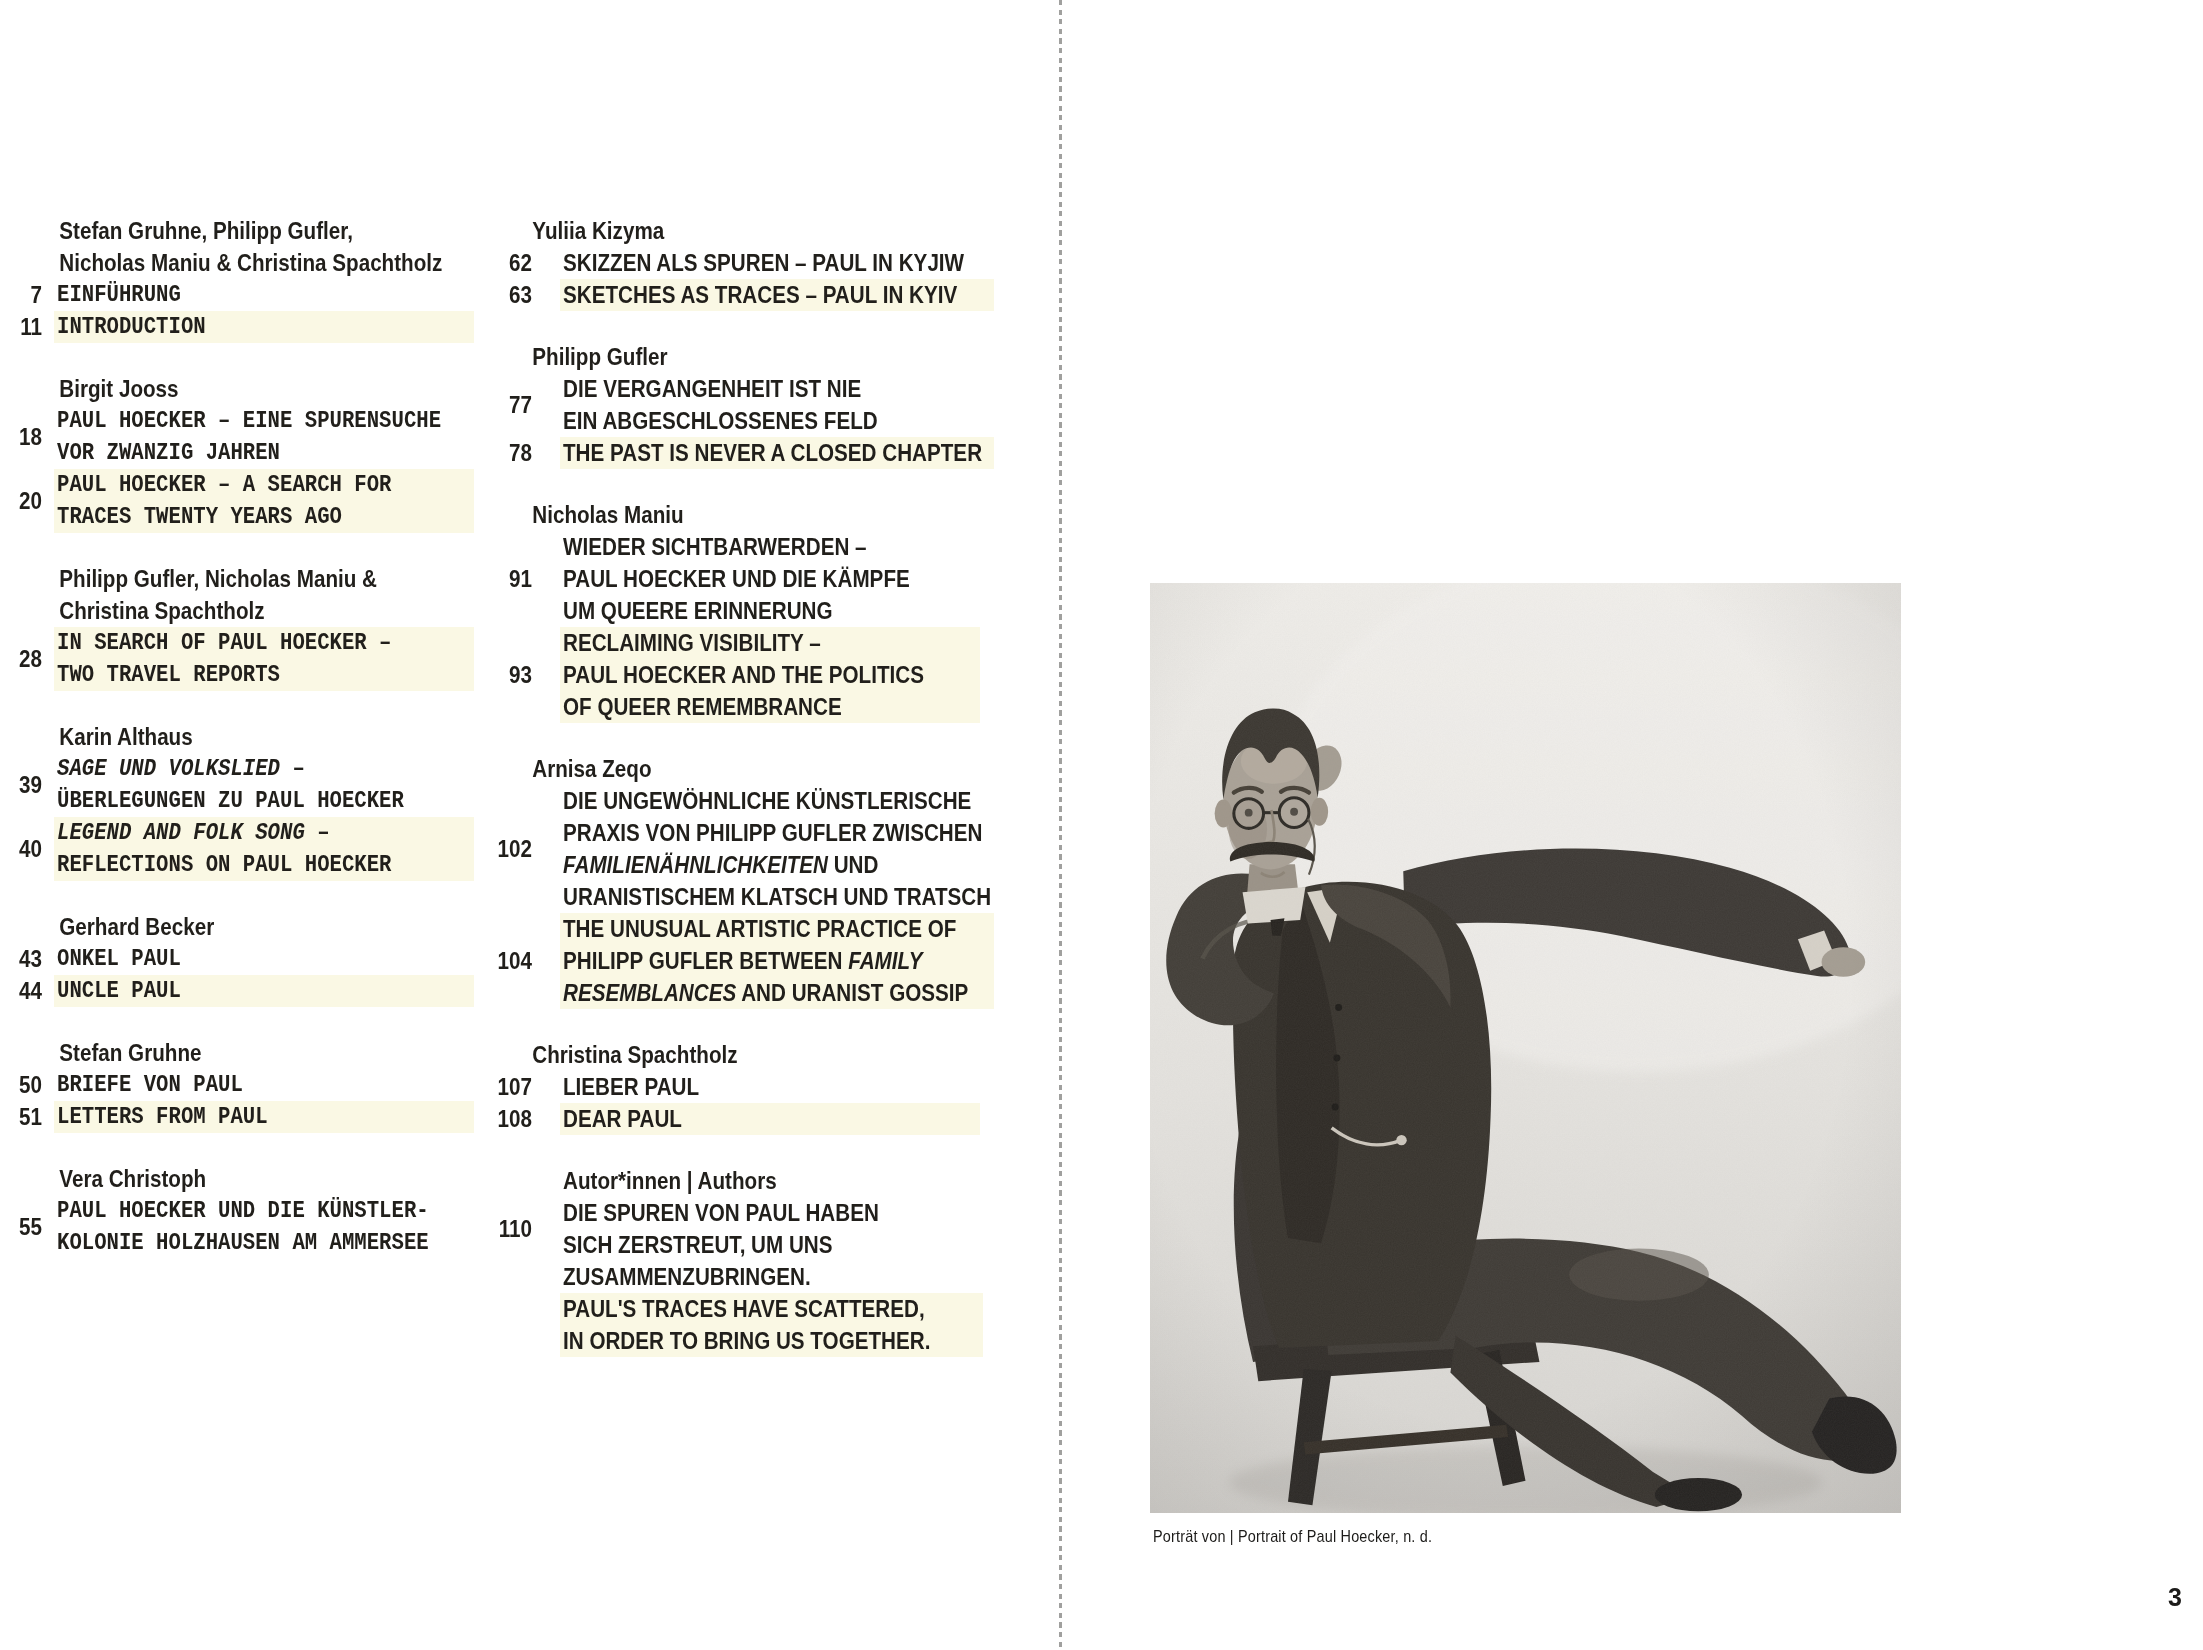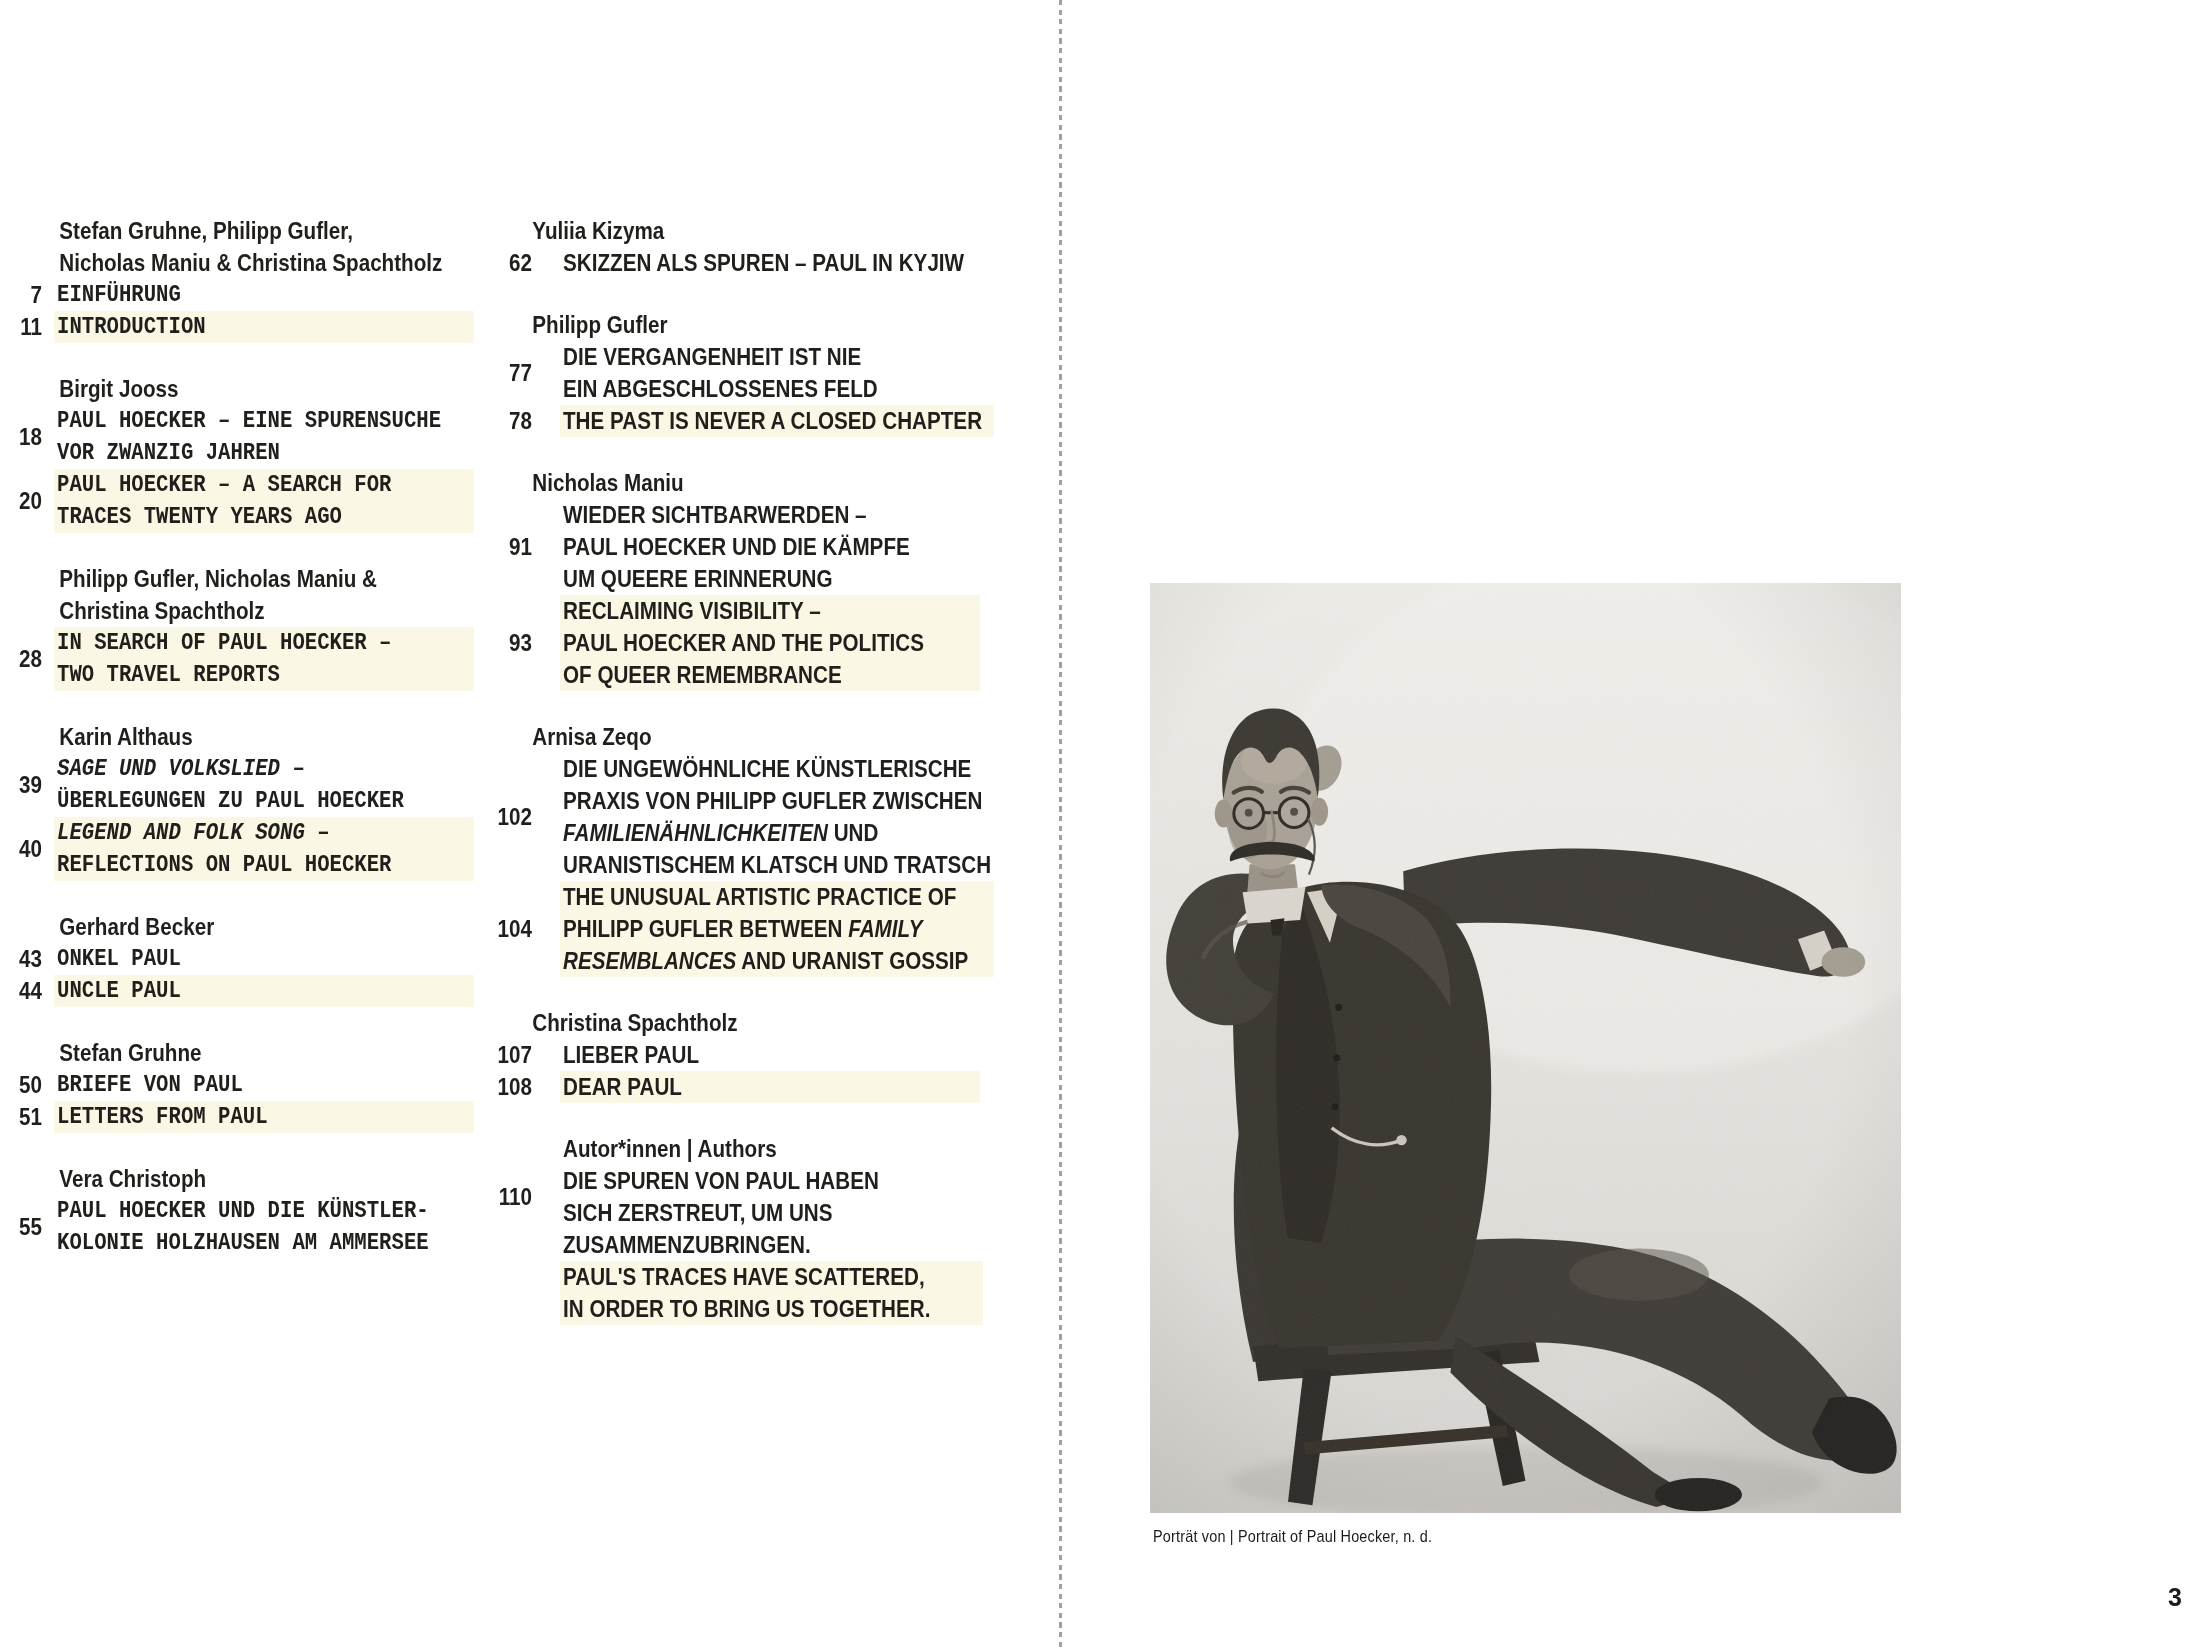"63" div.entry { html: none -> <div> <div>63</div> <div> <div><span>SKETCHES AS TRACES – PAUL IN KYIV</span></div> </div> </div> }
